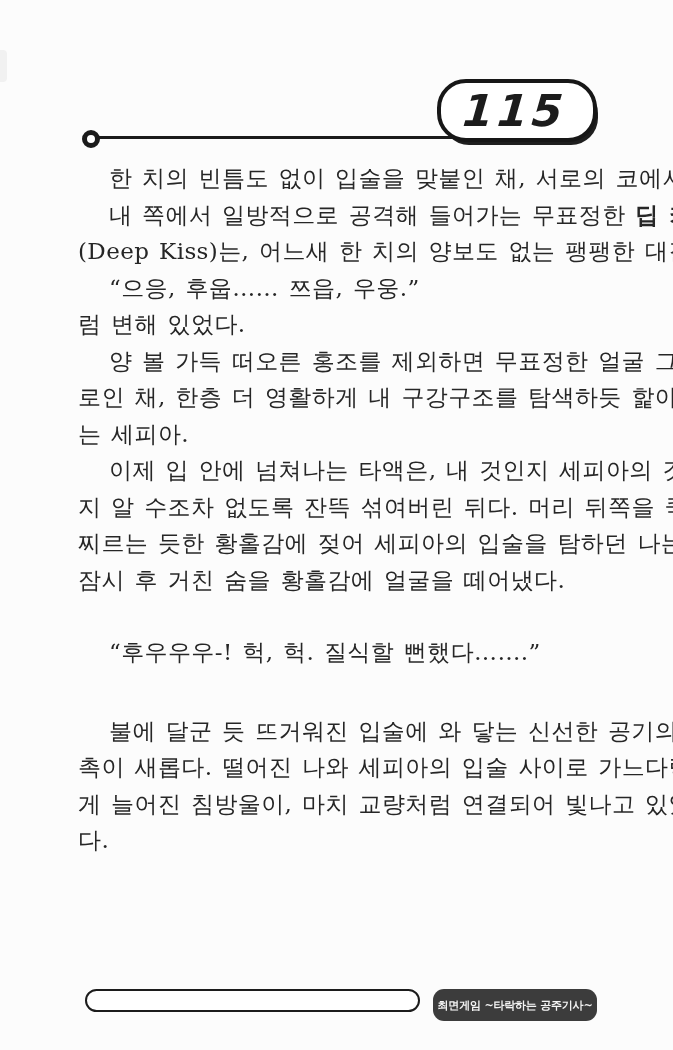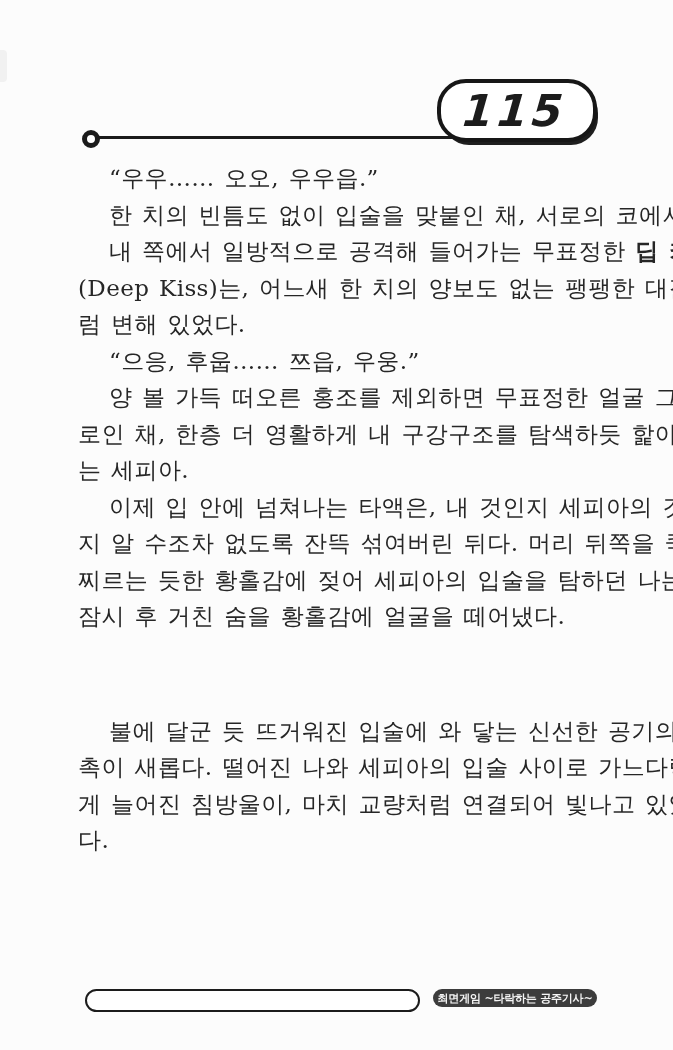"“우우…… 오오, 우우읍.”" div.line { html: <div><span>“우우…… 오오, 우우읍.”</span></div> -> none }
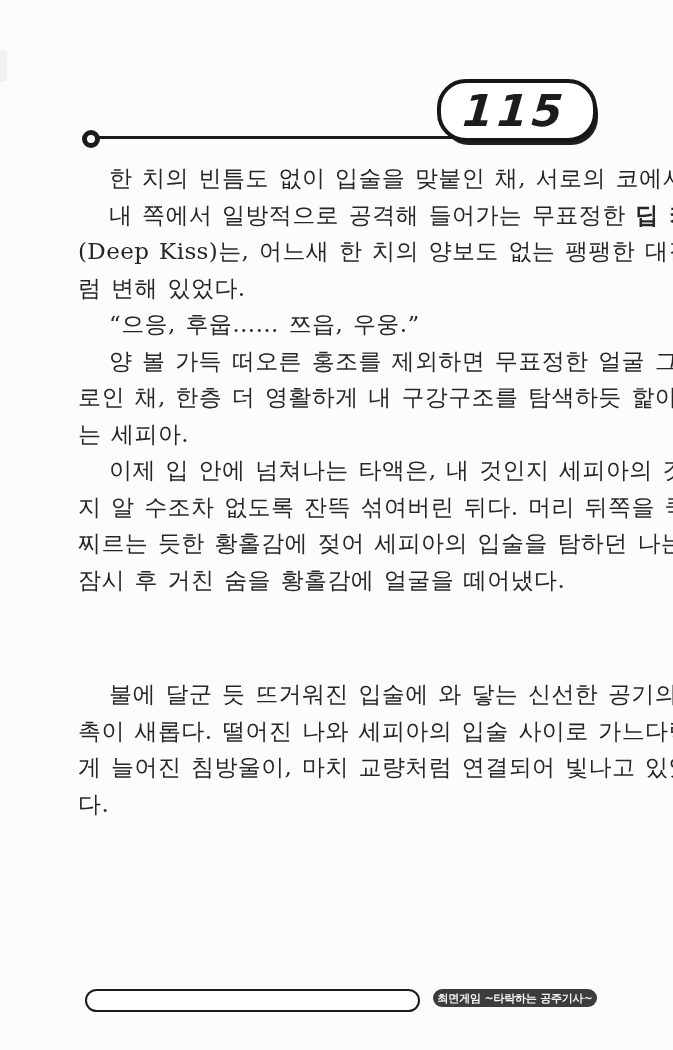"럼 변해 있었다." div.line { order: before "“으응, 후웁…… 쯔읍, 우웅.”" -> after "“으응, 후웁…… 쯔읍, 우웅.”" }
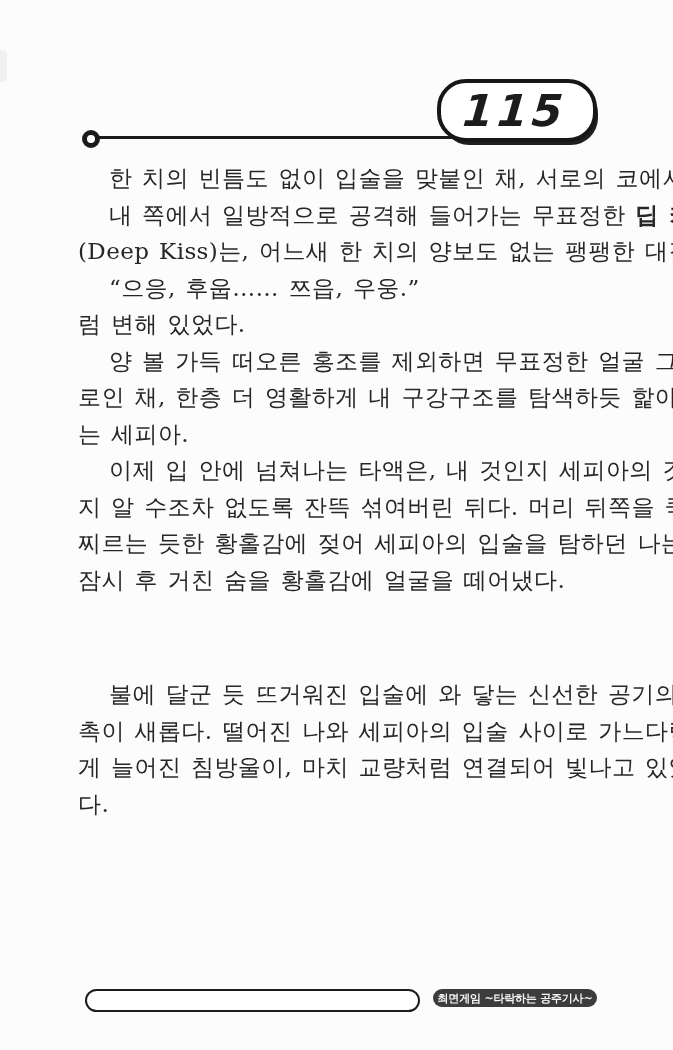"“후우우우-! 헉, 헉. 질식할 뻔했다…….”" div.line { html: none -> <div><span>“후우우우-! 헉, 헉. 질식할 뻔했다…….”</span></div> }
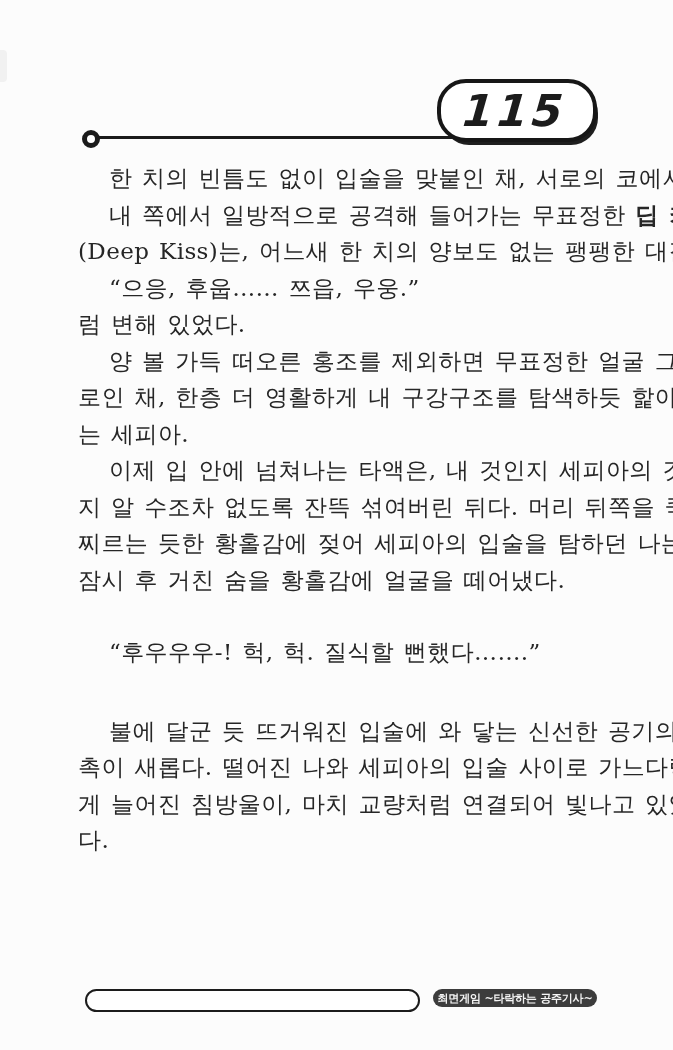"최면게임 ~타락하는 공주기사~" .footer-badge { height: 18px -> 32px }
